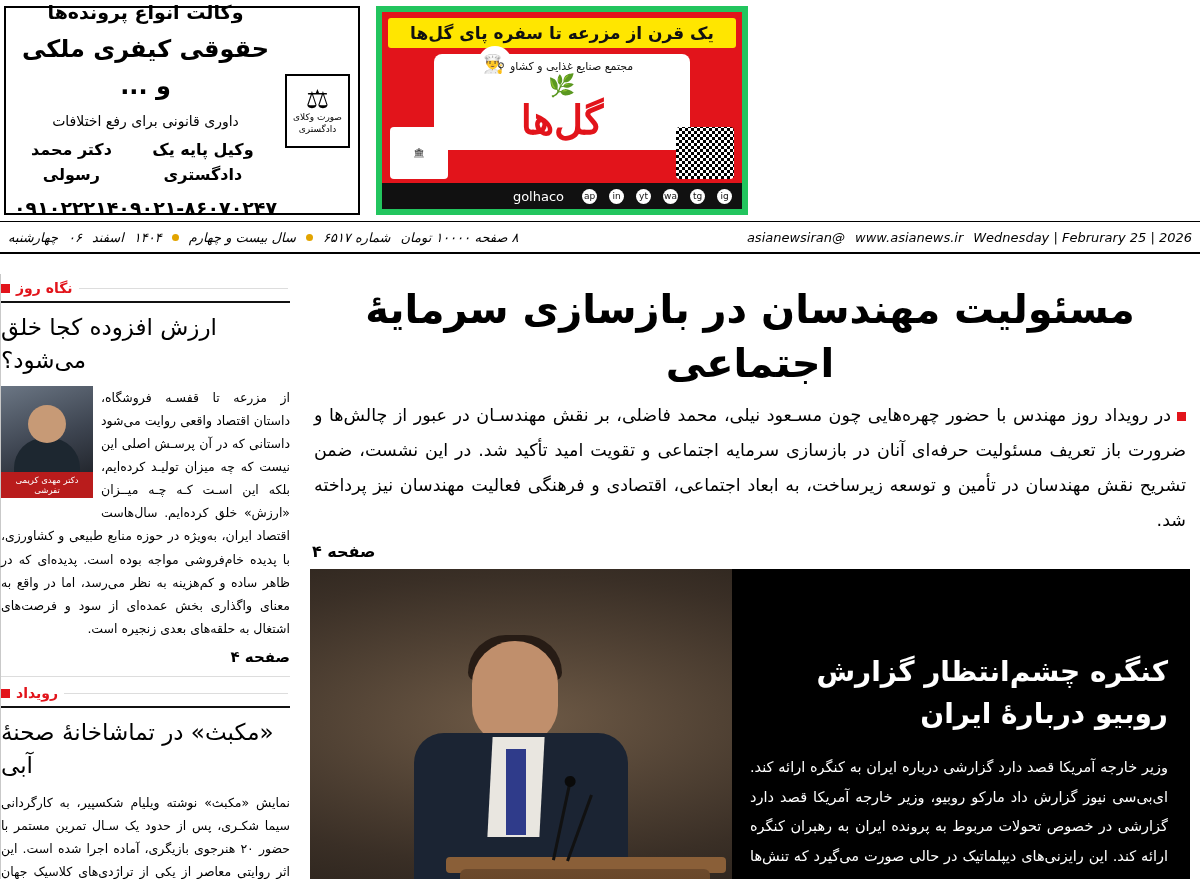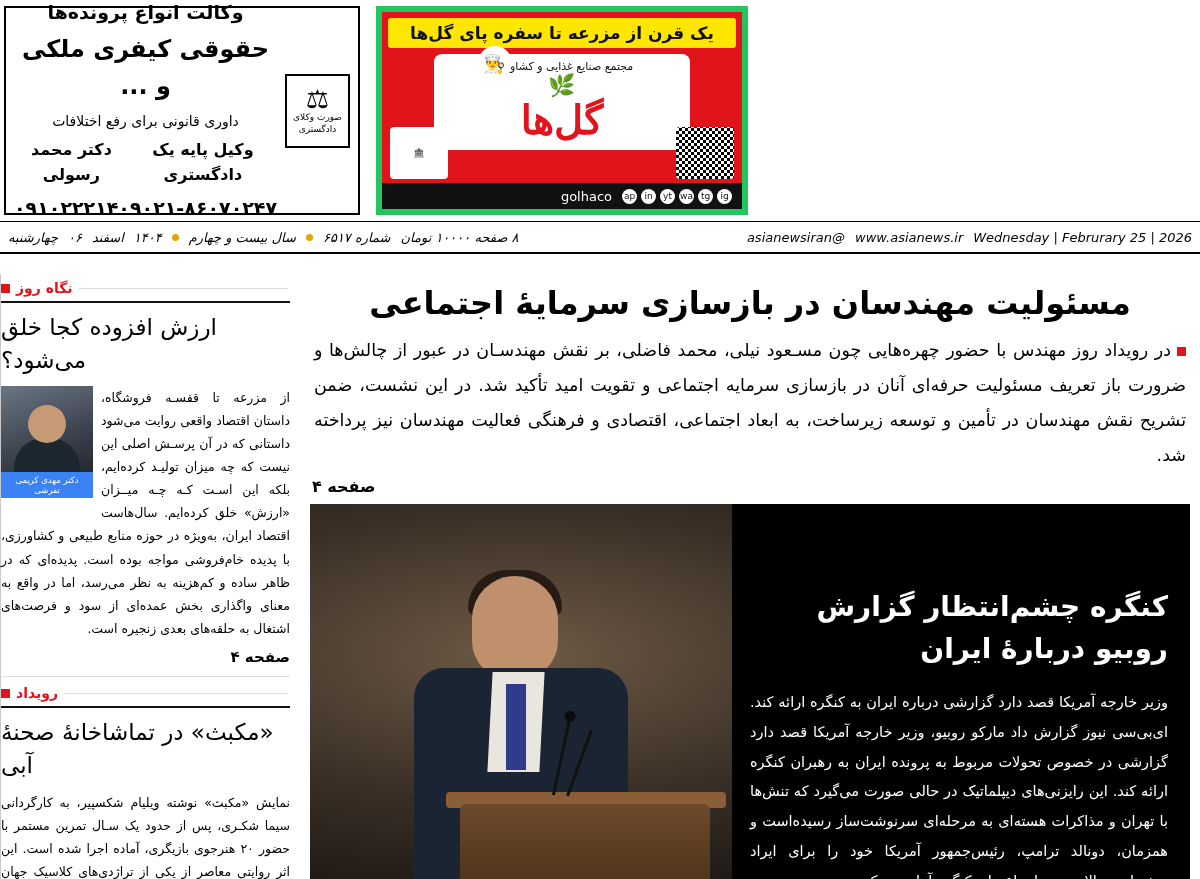"ap" .food-ad .social span { margin-left: none -> 8px }
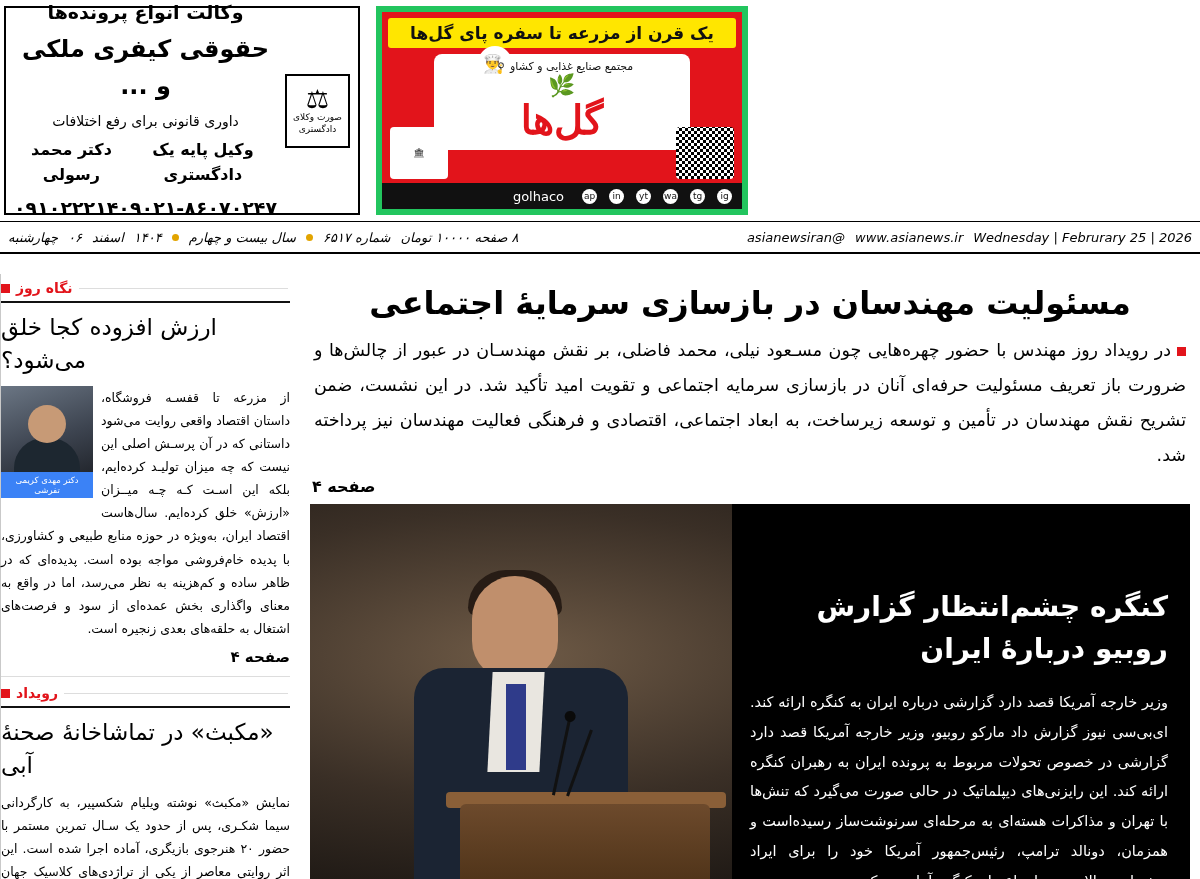"مسئولیت مهندسان در بازسازی سرمایهٔ" .lead-title { font-size: 32px -> 40px }
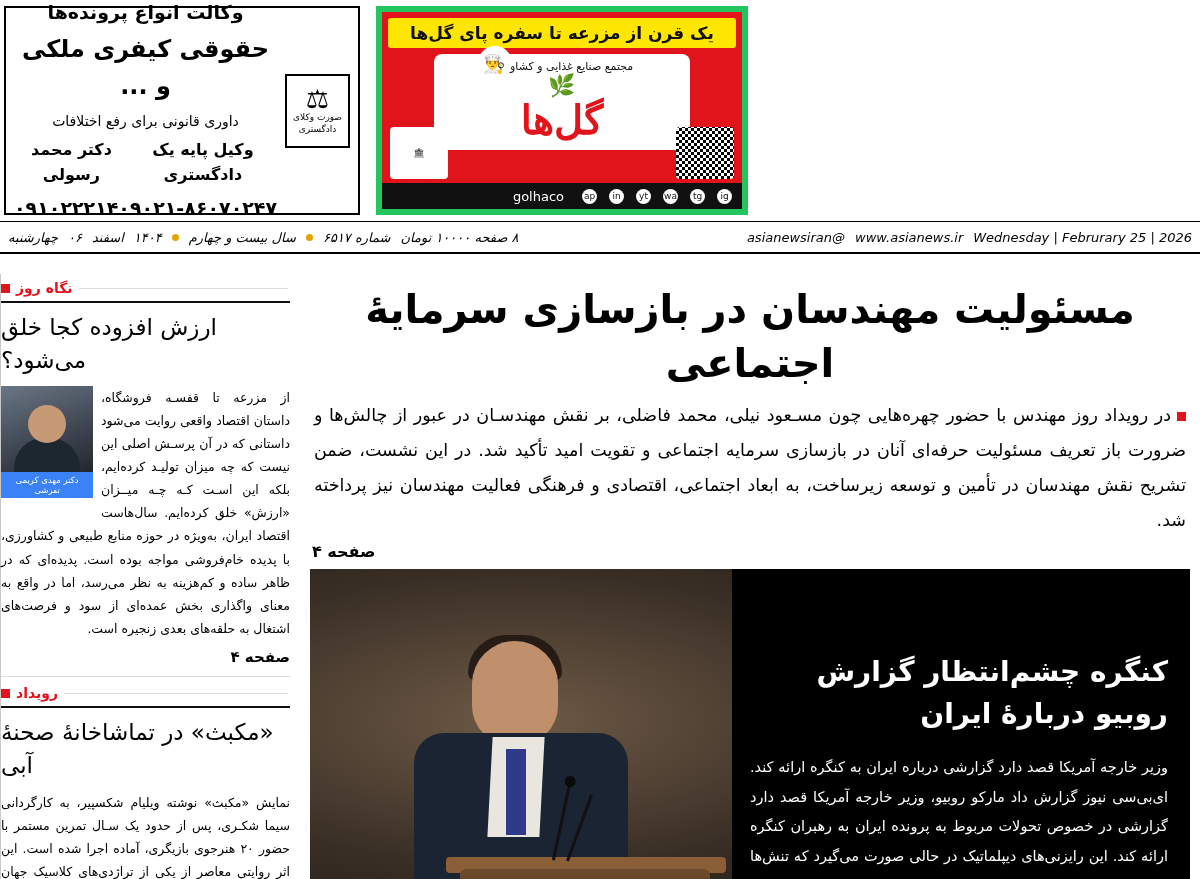"دکتر مهدی کریمی تفرشی" .author-name { background: #3b82f6 -> #b91c1c }
